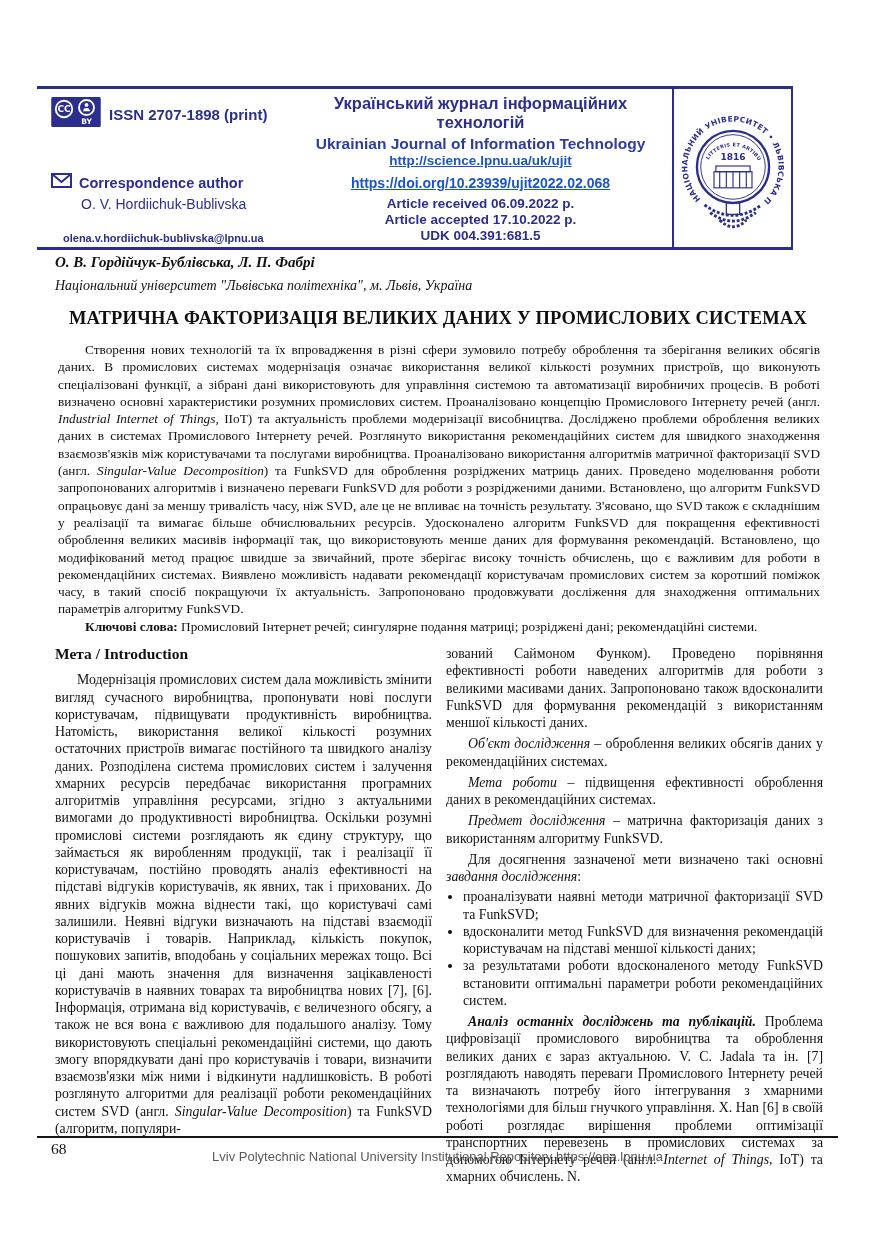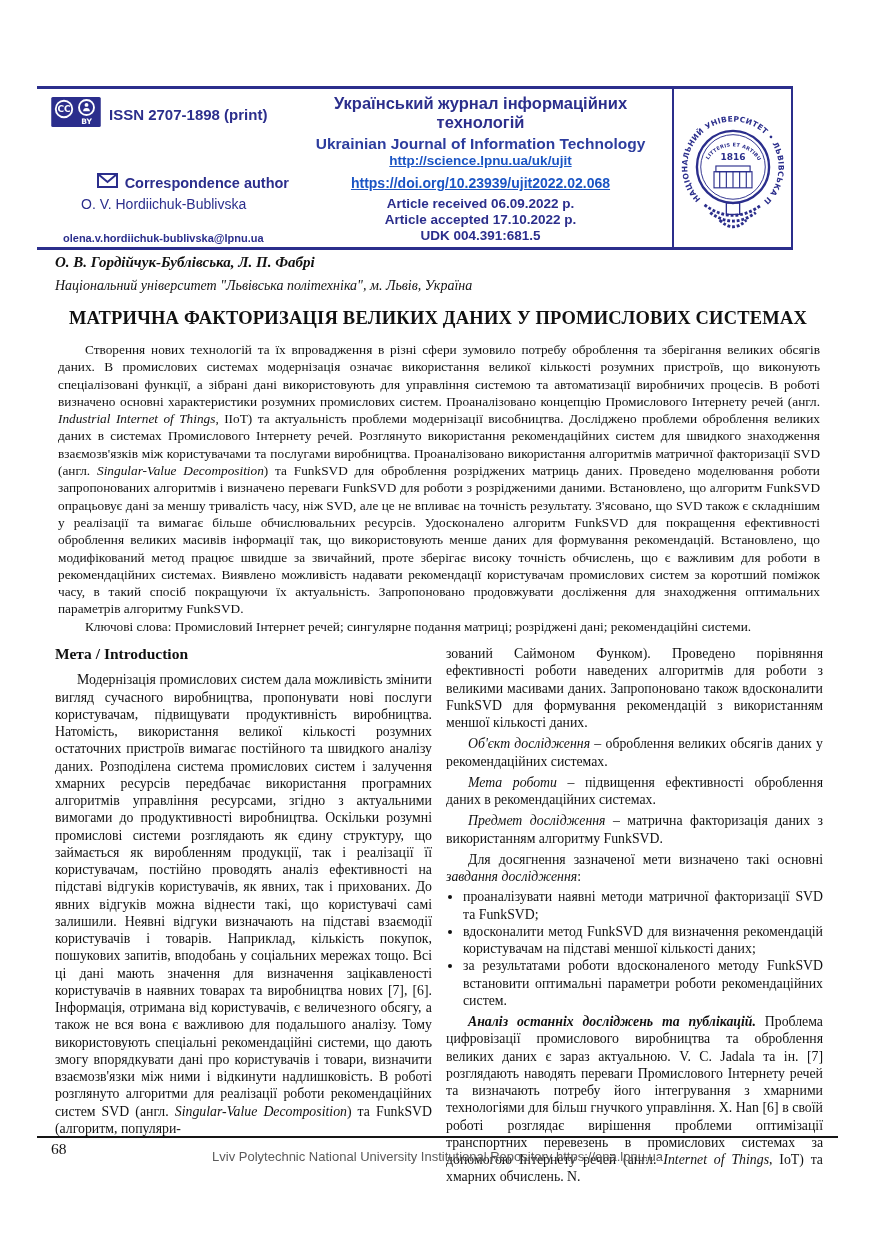"Correspondence author" .corr-row { justify-content: flex-end -> none }
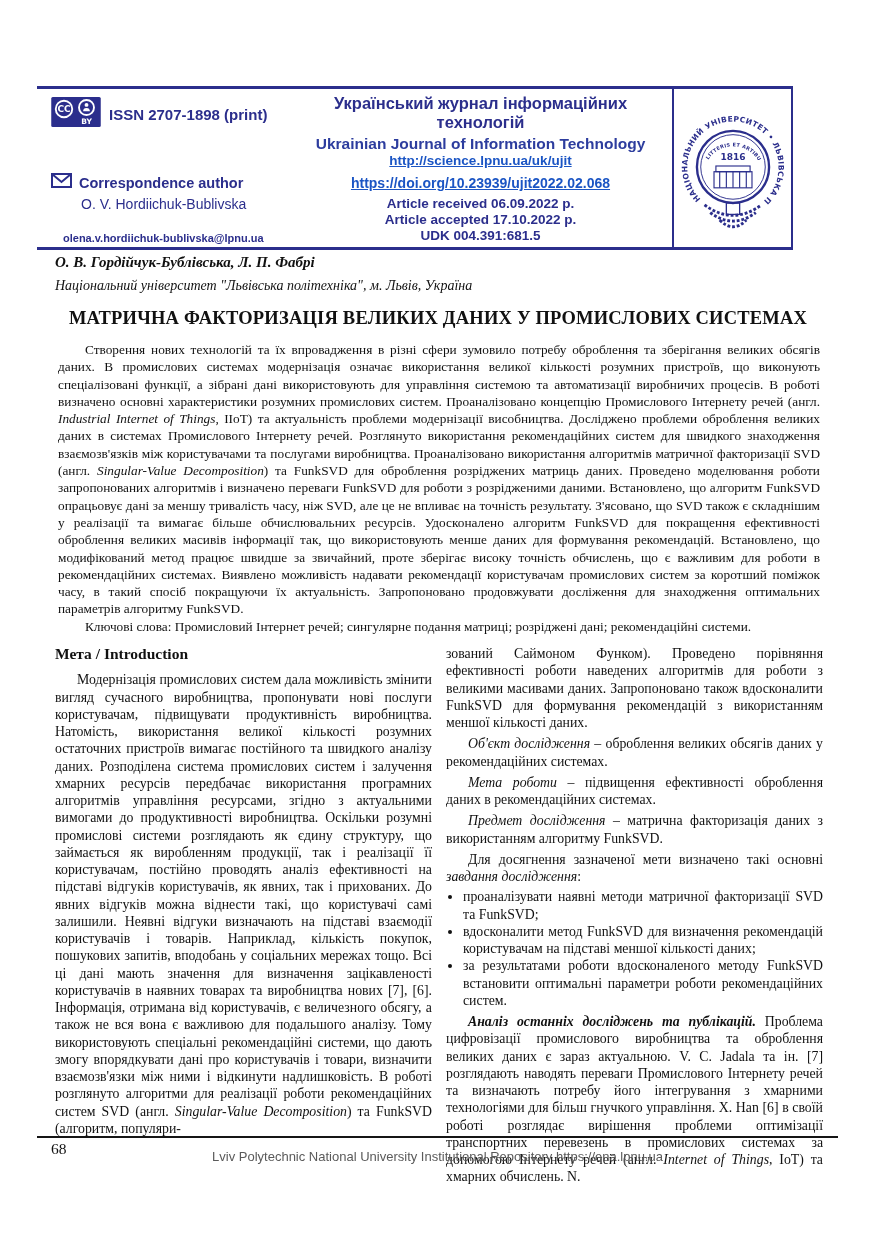"Ключові слова:" .kw b { font-weight: normal -> bold }
